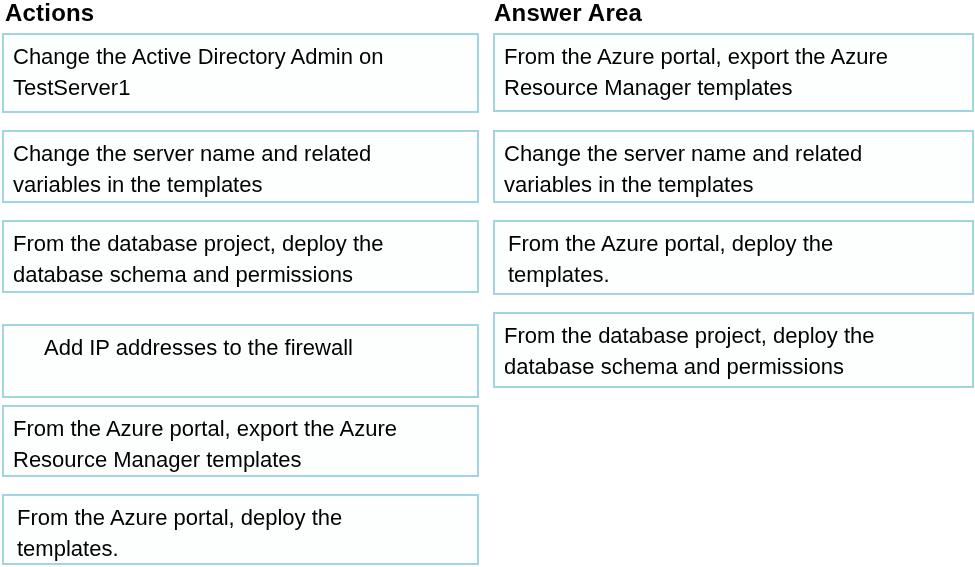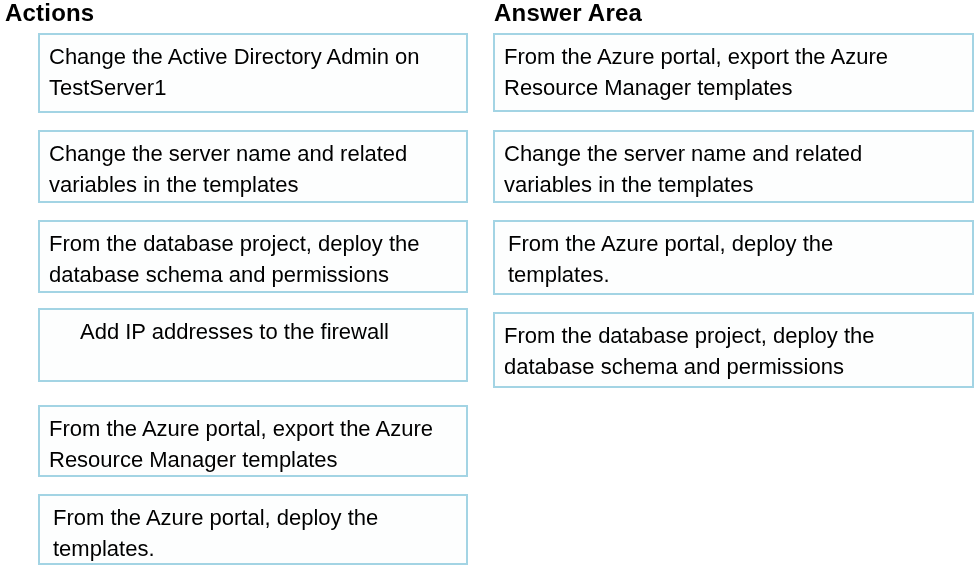"Change the Active Directory Admin" .col-a { margin-left: 36px -> none; width: 430px -> 477px }
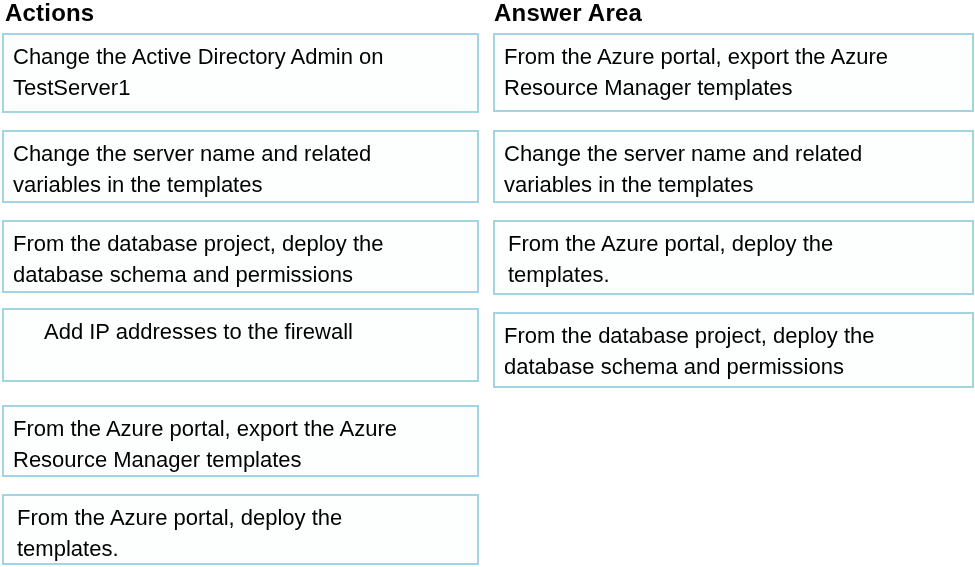"Add IP addresses to the" .a4 { top: 308px -> 324px }
